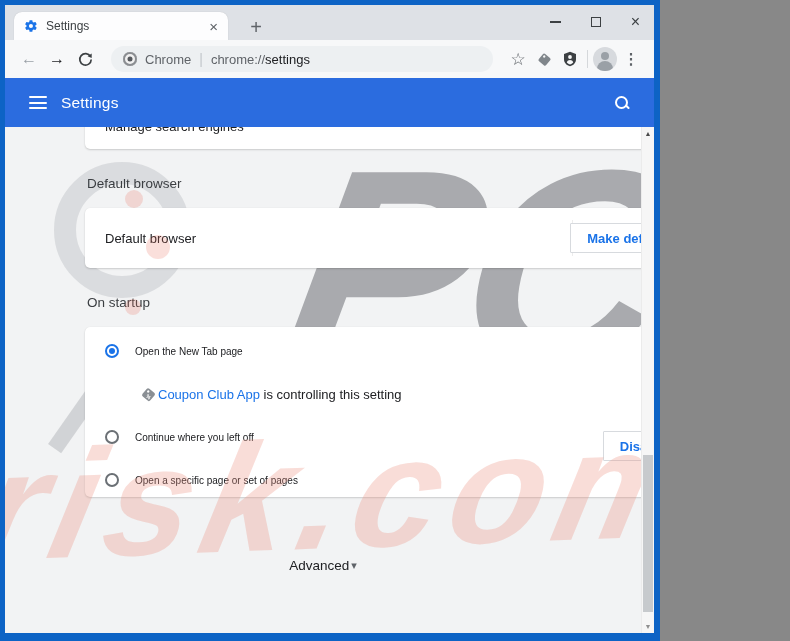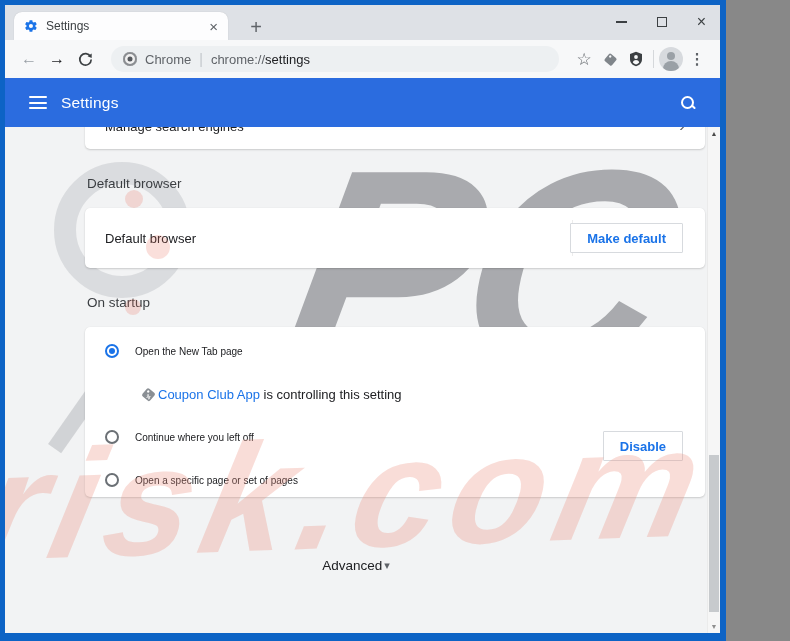"Settings" .window { width: 726px -> 660px }
